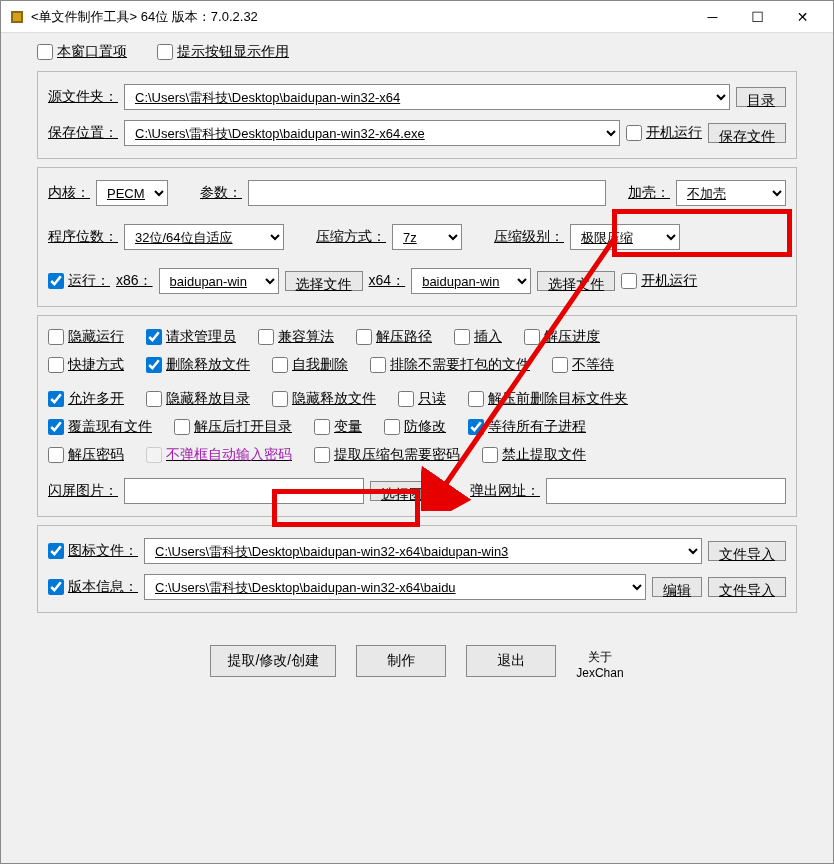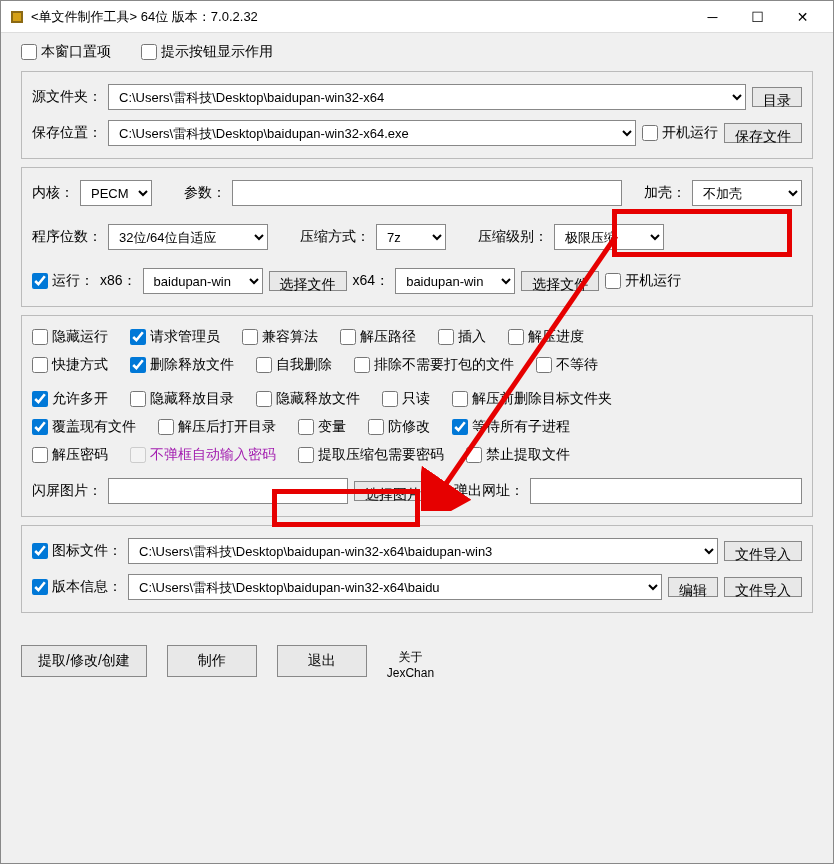"本窗口置项" .content { padding: 10px 20px -> 10px 36px; text-decoration: none -> underline }
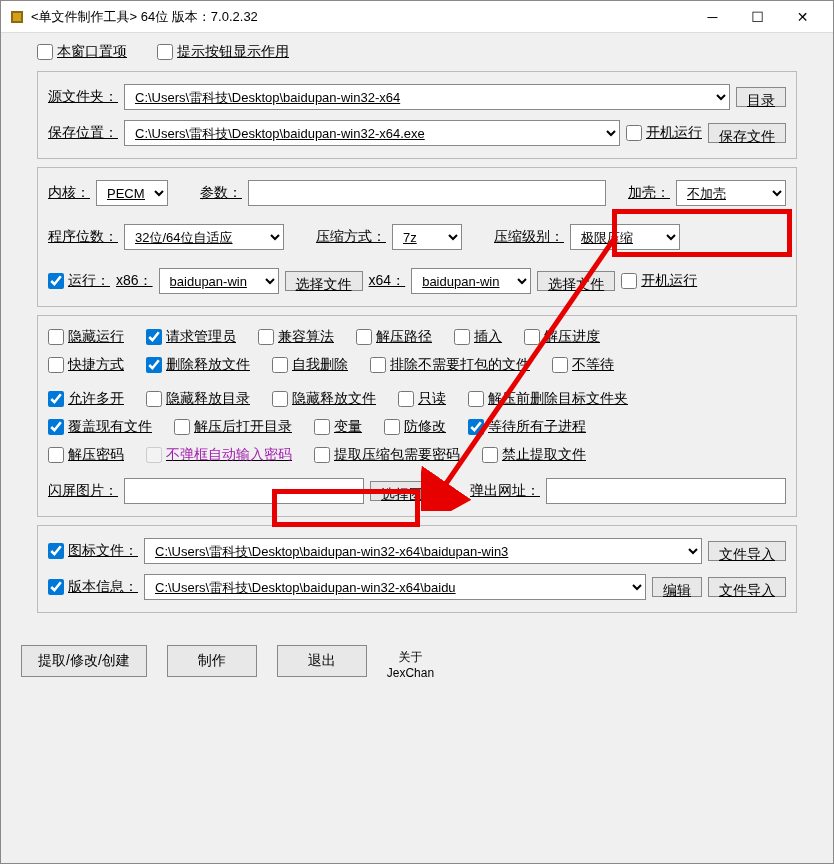"提取/修改/创建" .footer { justify-content: flex-start -> center }
